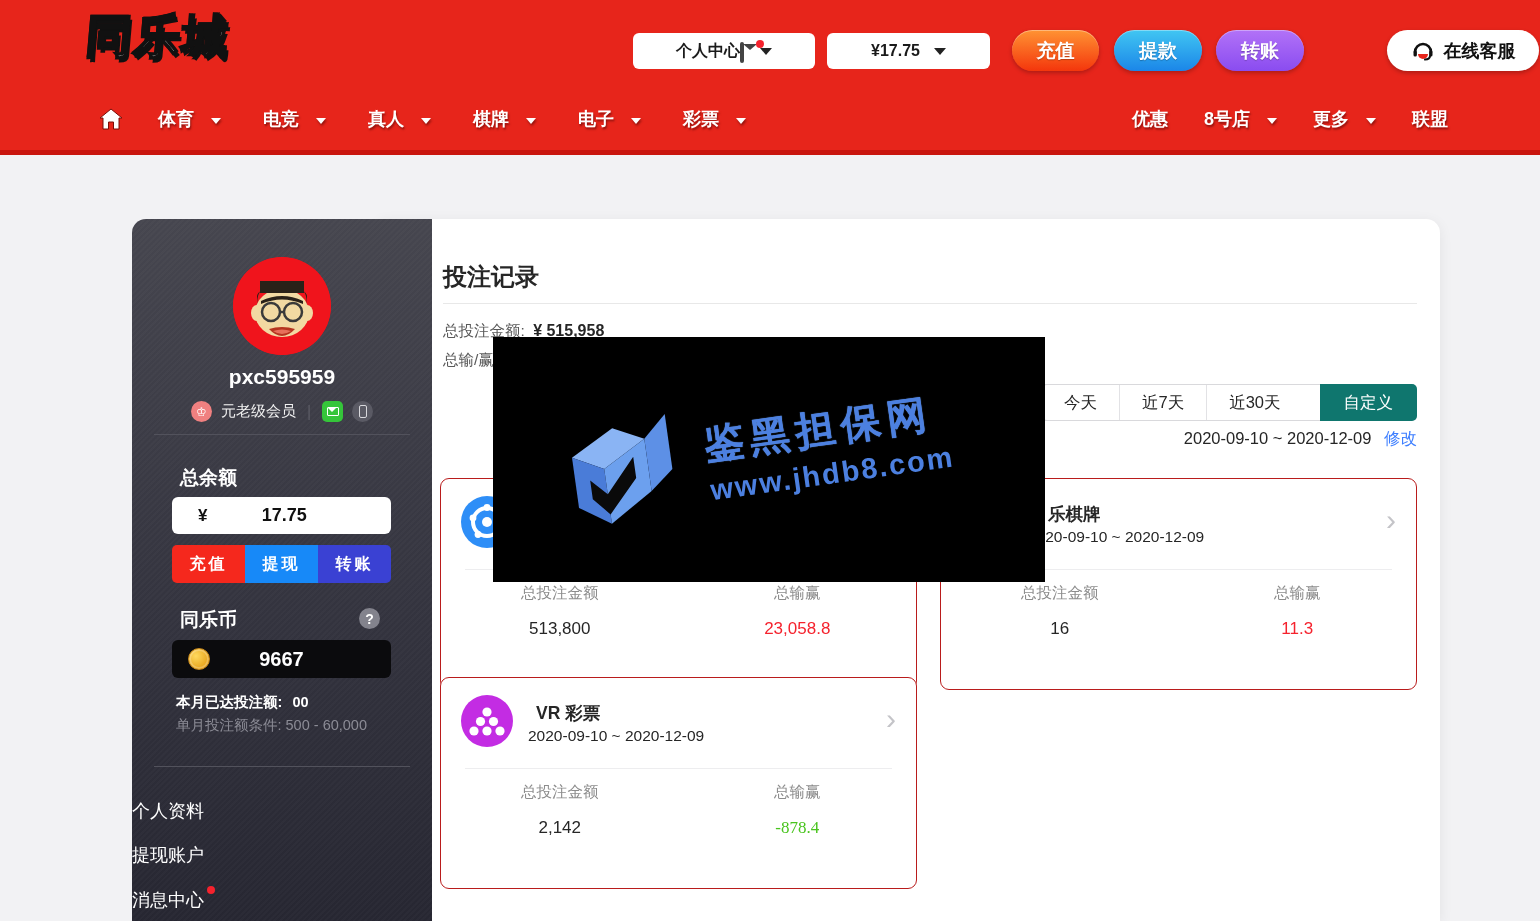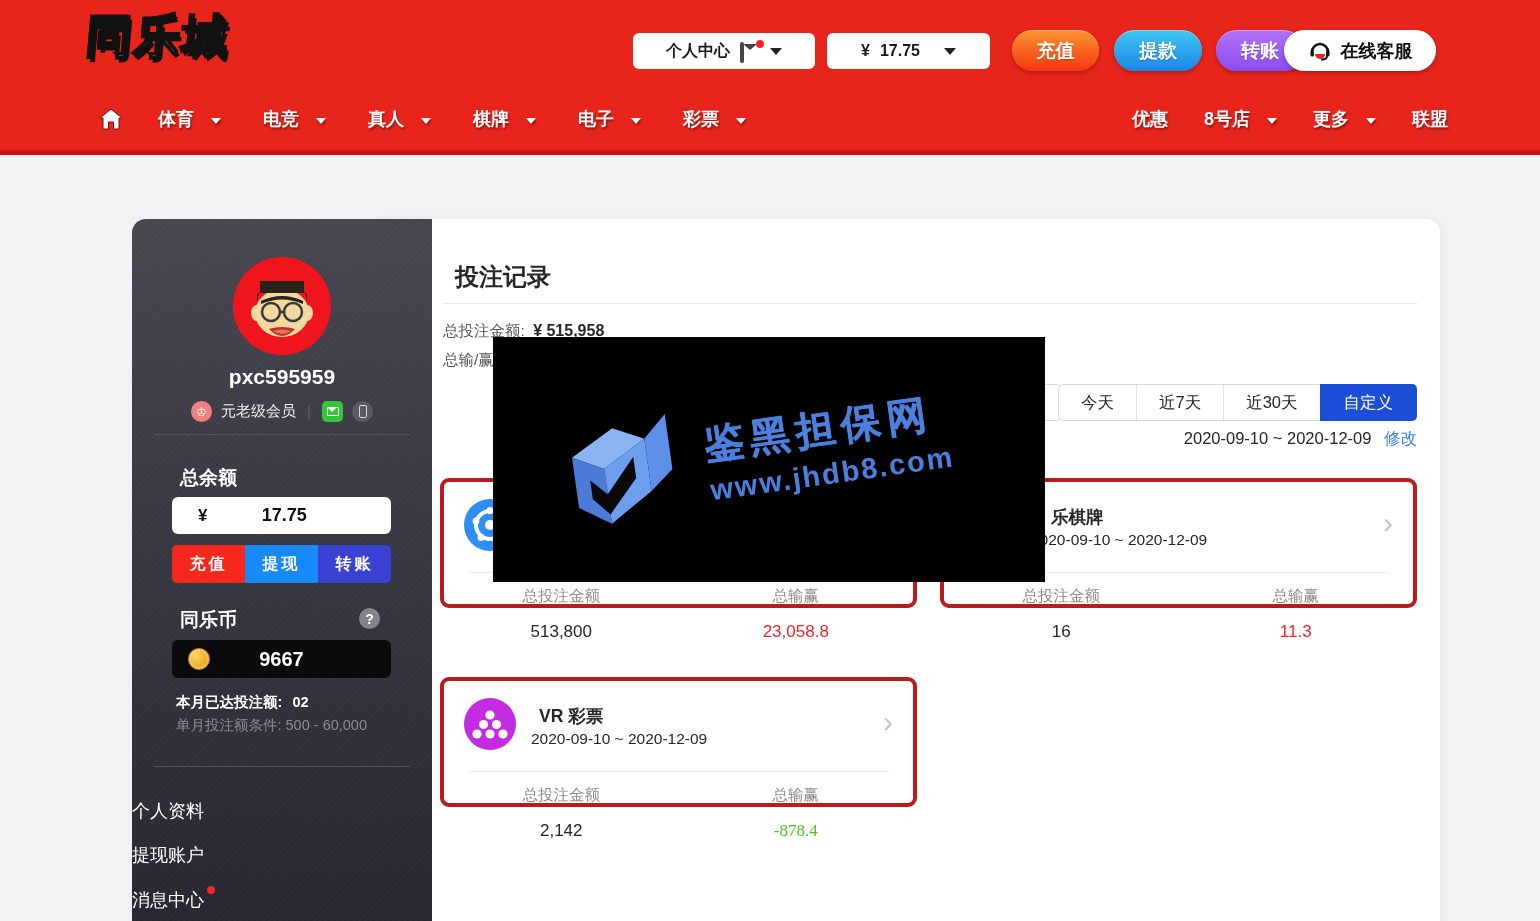"个人中心" .hpill { gap: 10px -> none }
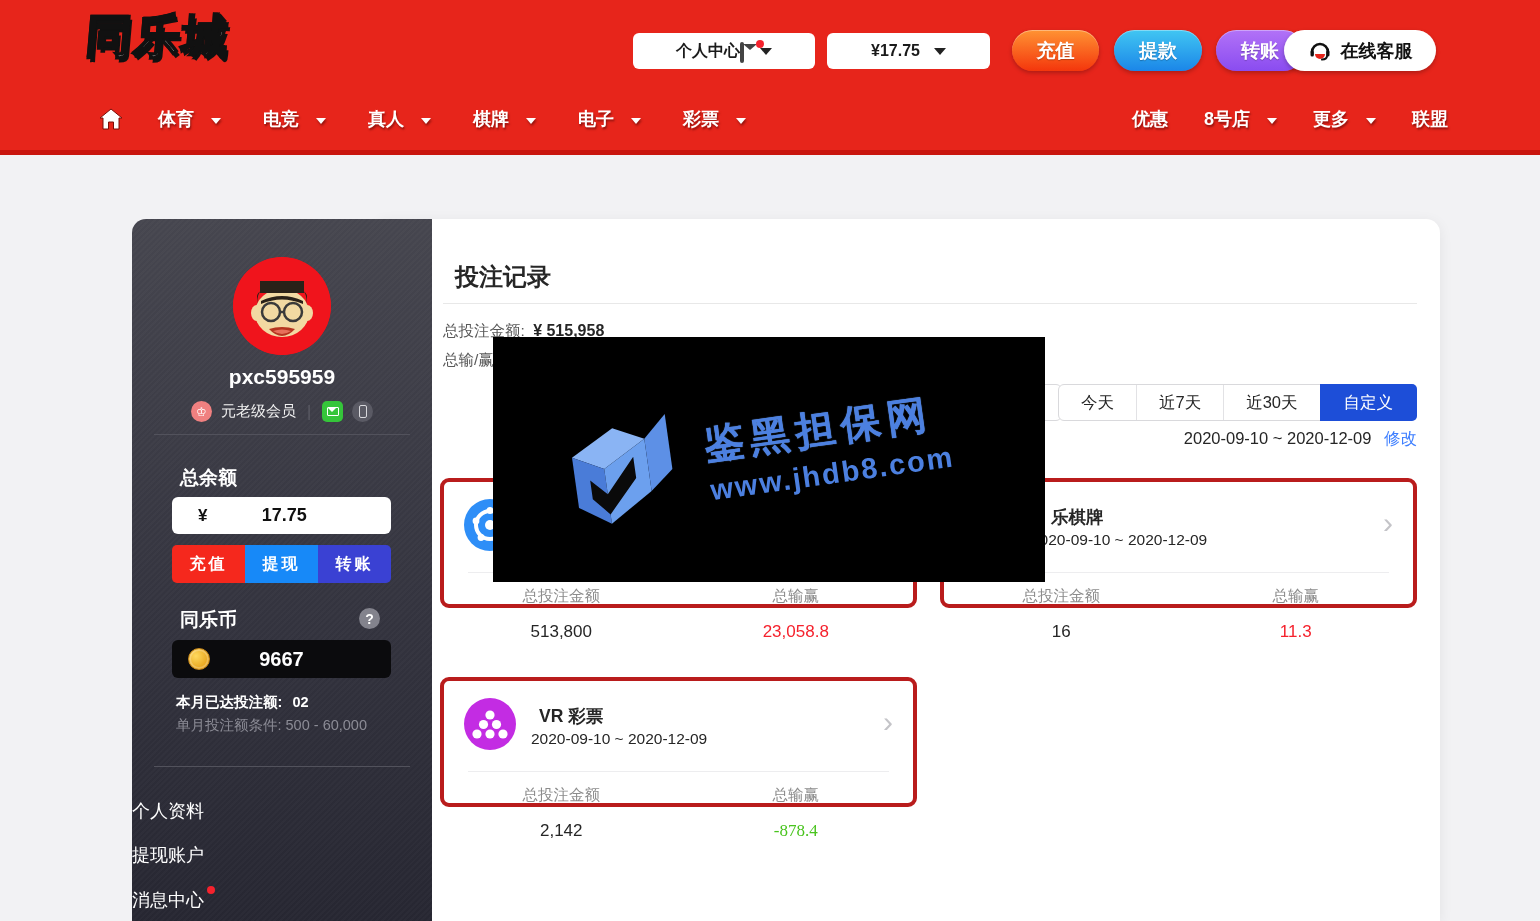"在线客服" .btn-cs { left: 1284px -> 1387px }
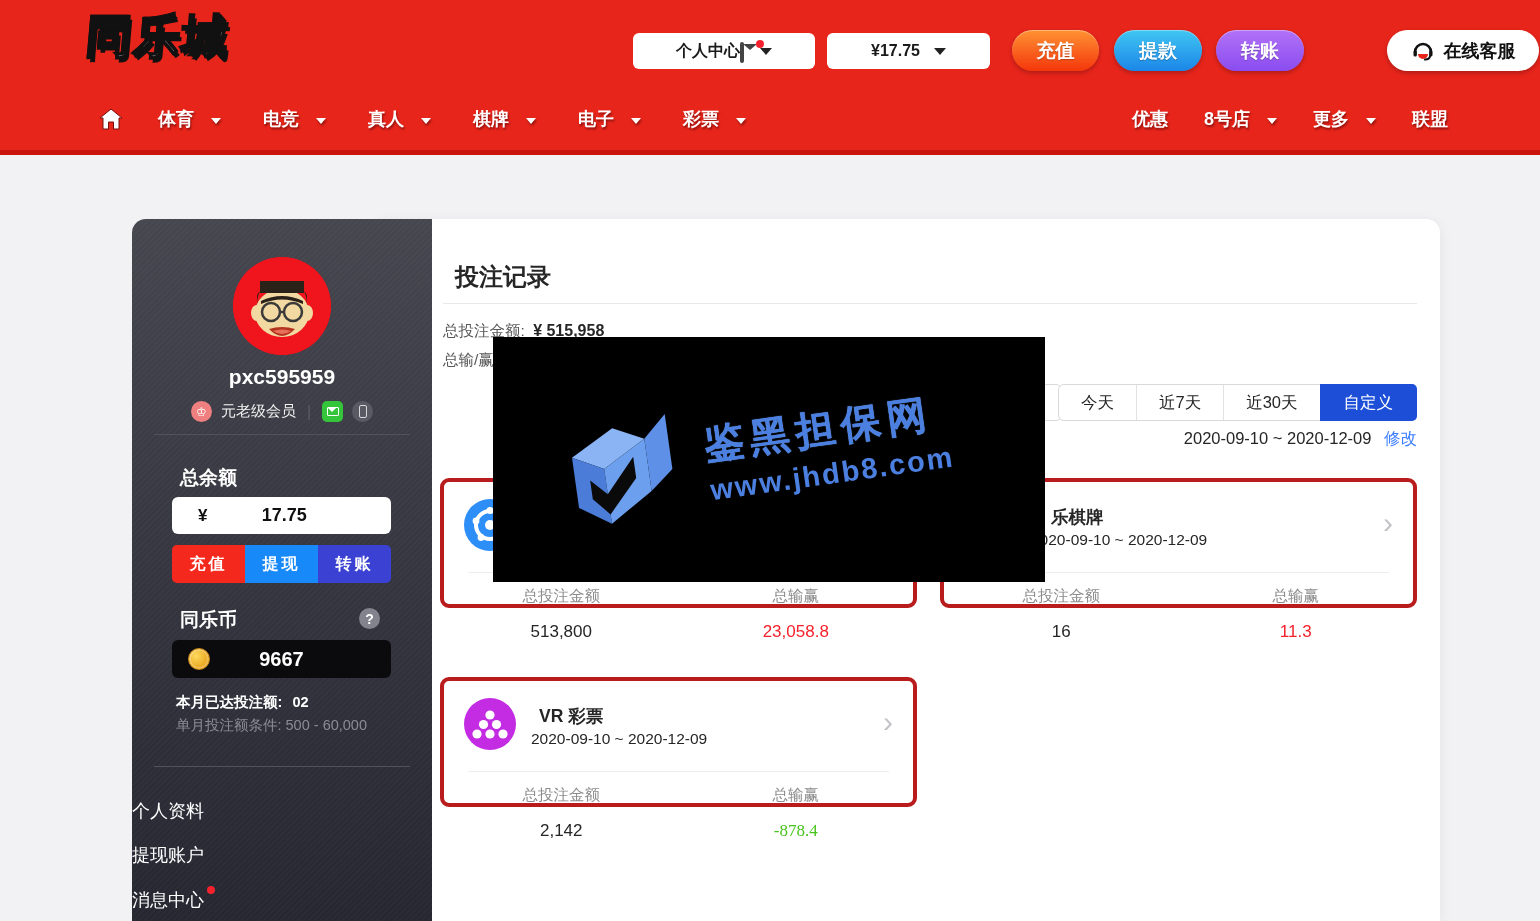"投注记录" .mtitle { left: 76px -> 64px }
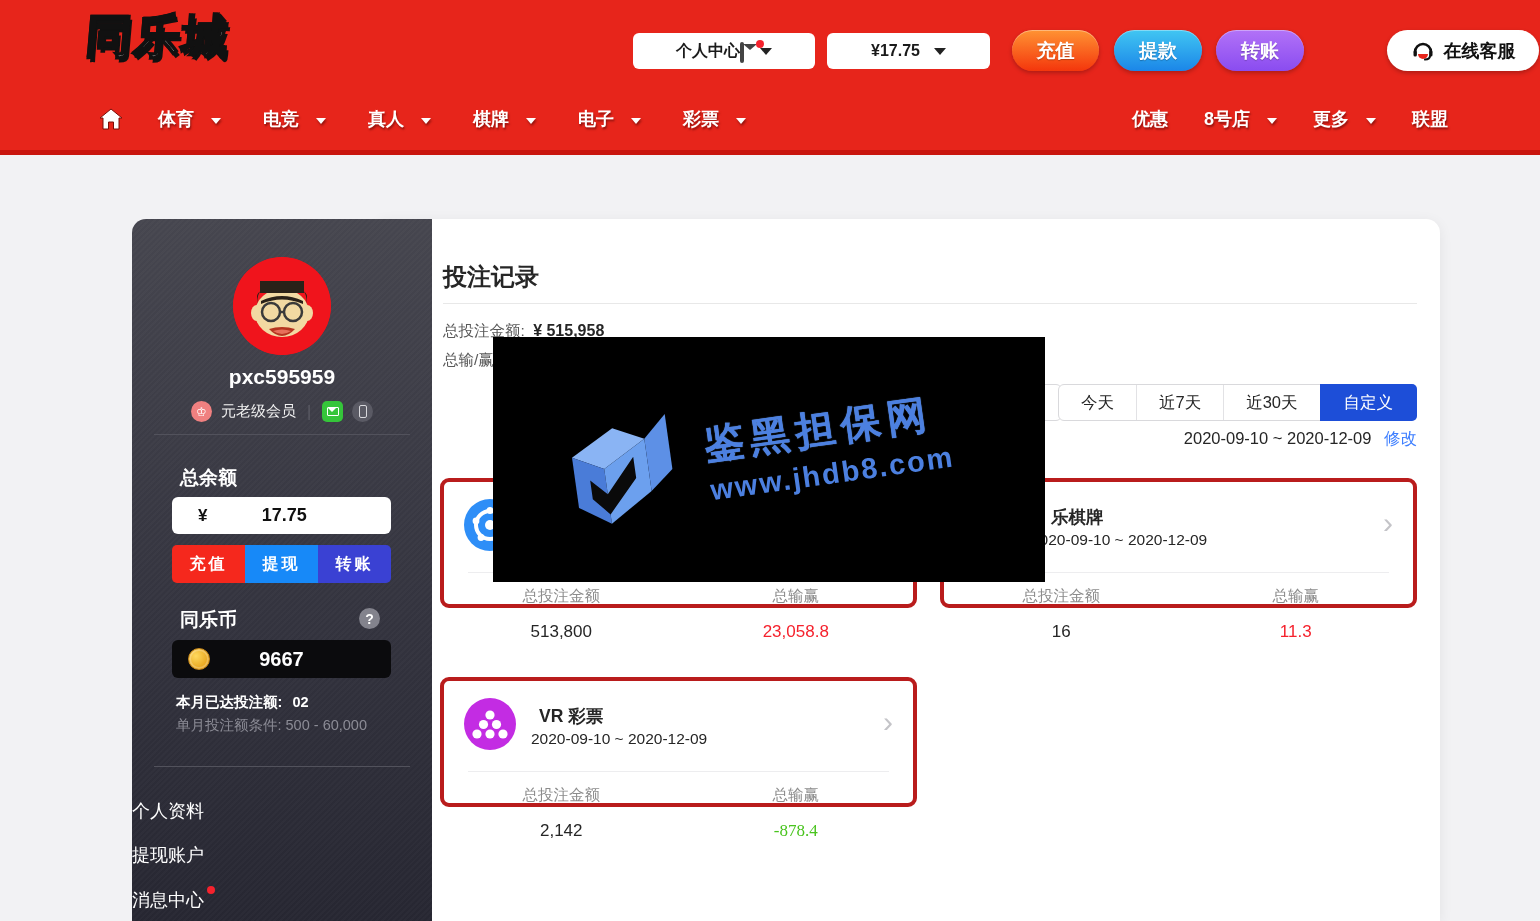"自定义" .fseg.active { background: #1d4ed8 -> #0f766e; margin: -1px -1px -1px 0 -> -1px -1px -1px 17px }
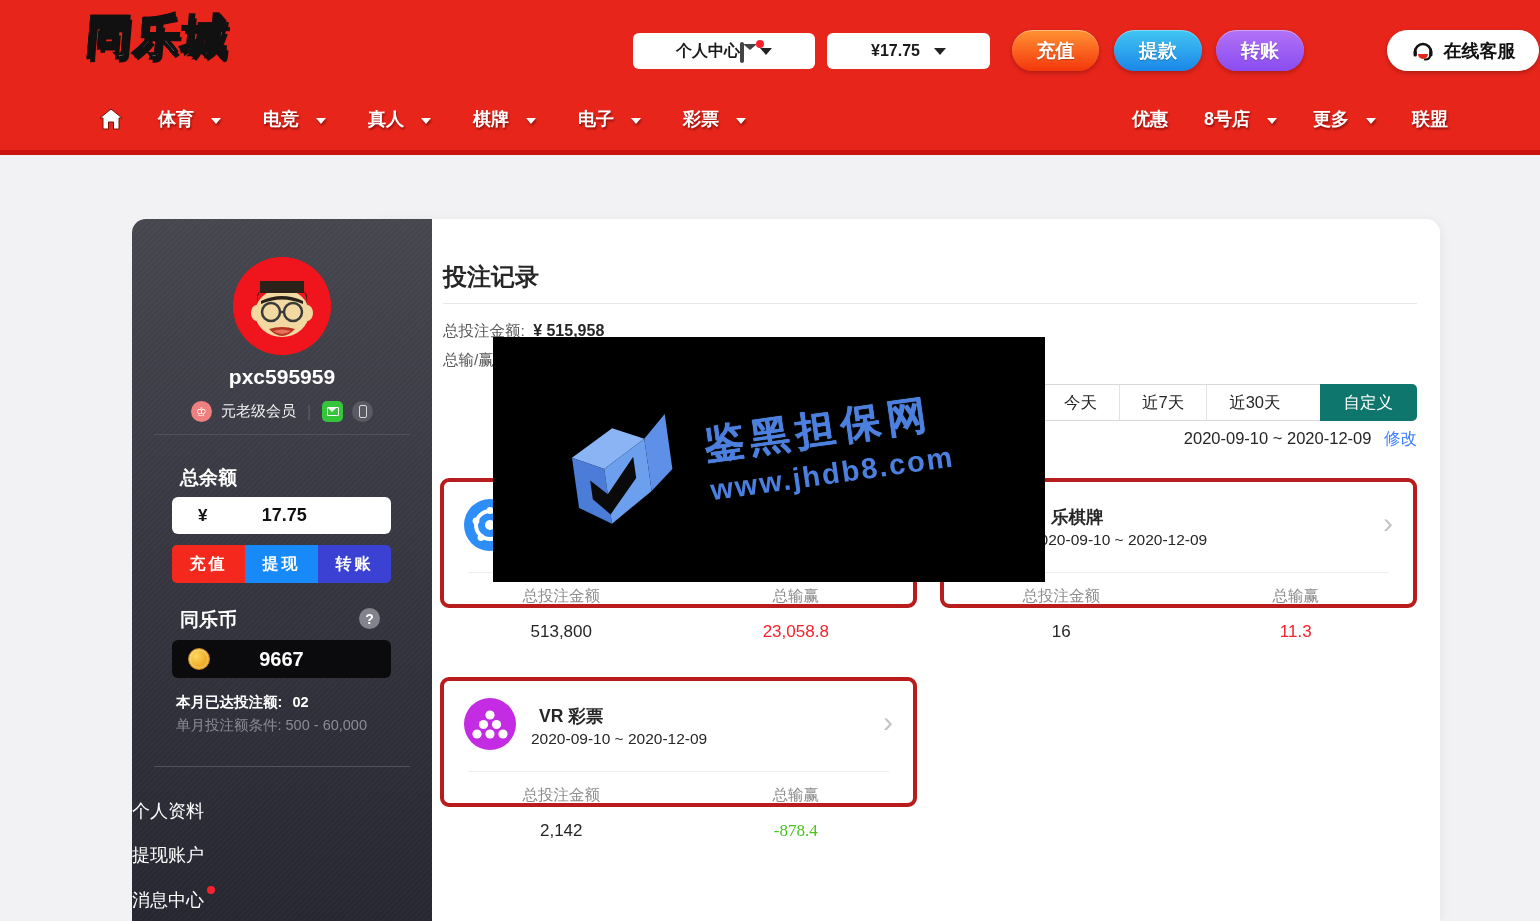"乐棋牌" .card { border: 4px solid #b91c1c -> 1px solid #b91c1c; height: 130px -> 212px }
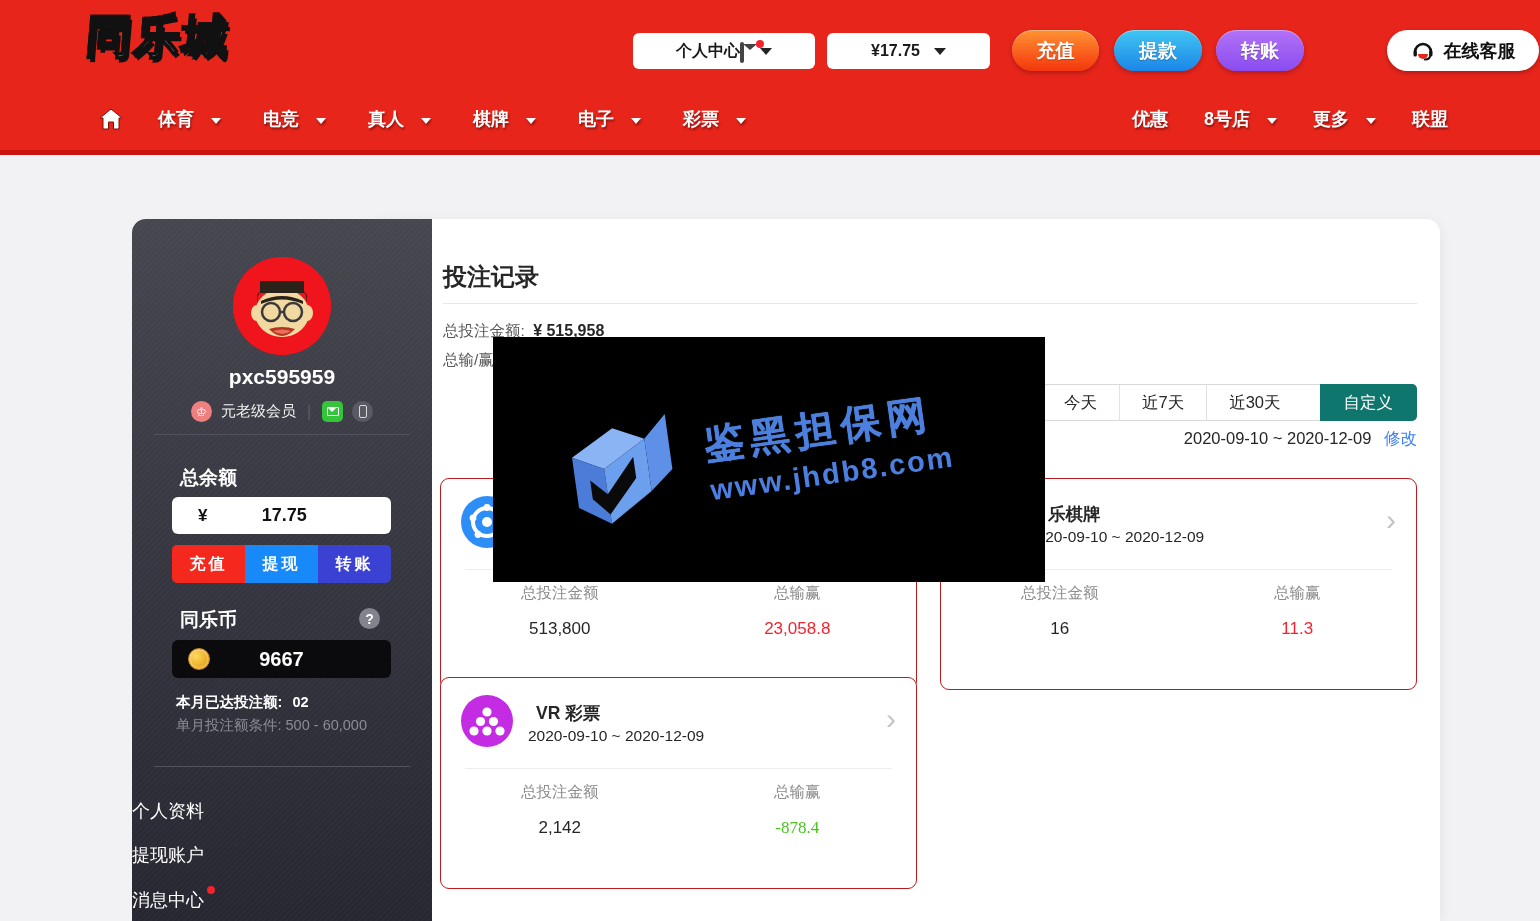"02" b { text: 02 -> 00 }
